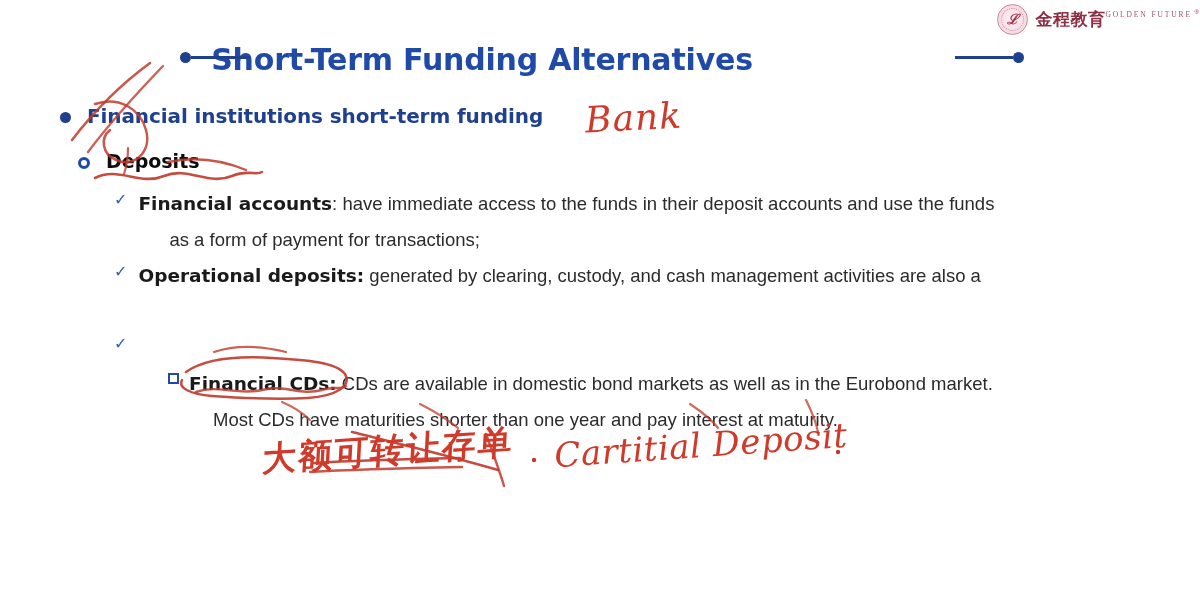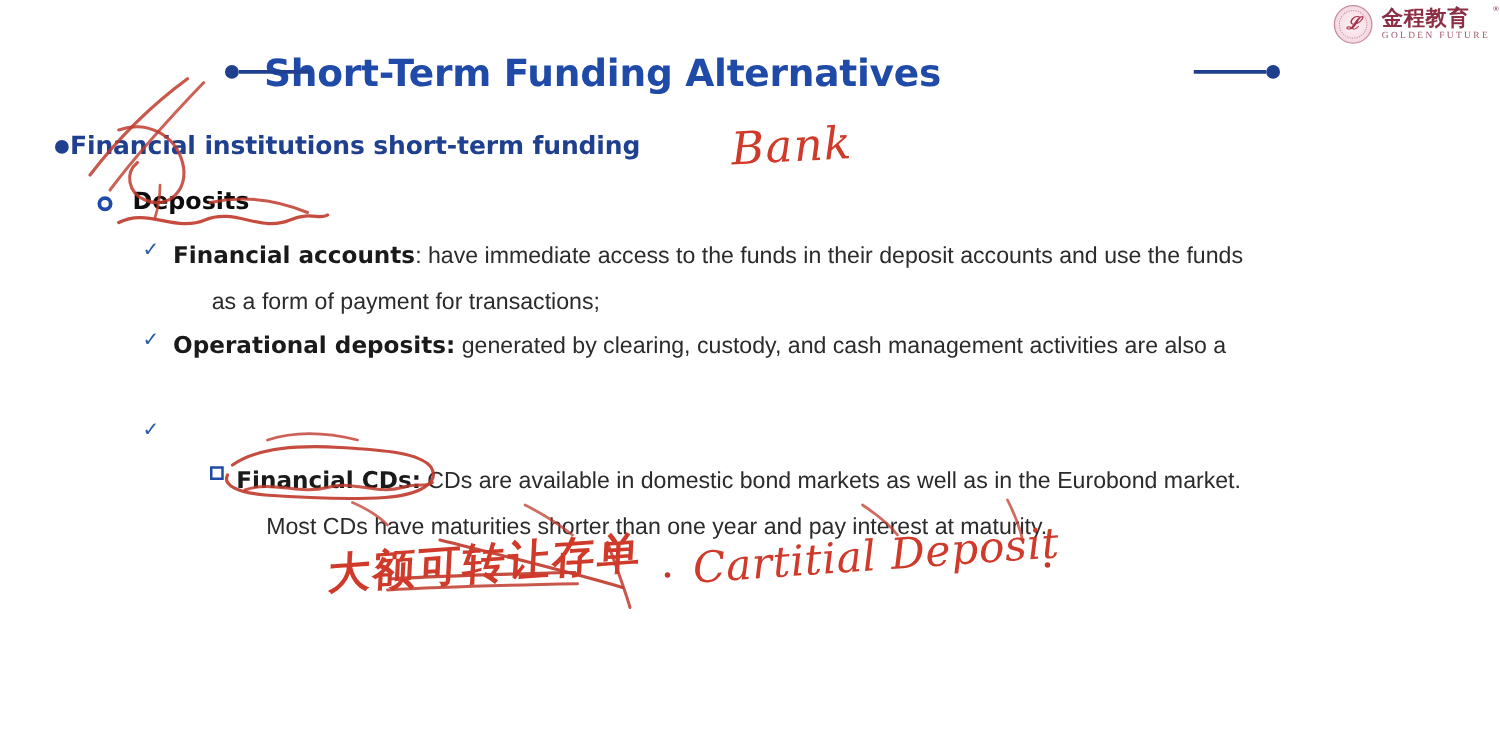"金程教育" .logo-text { flex-direction: column -> row }
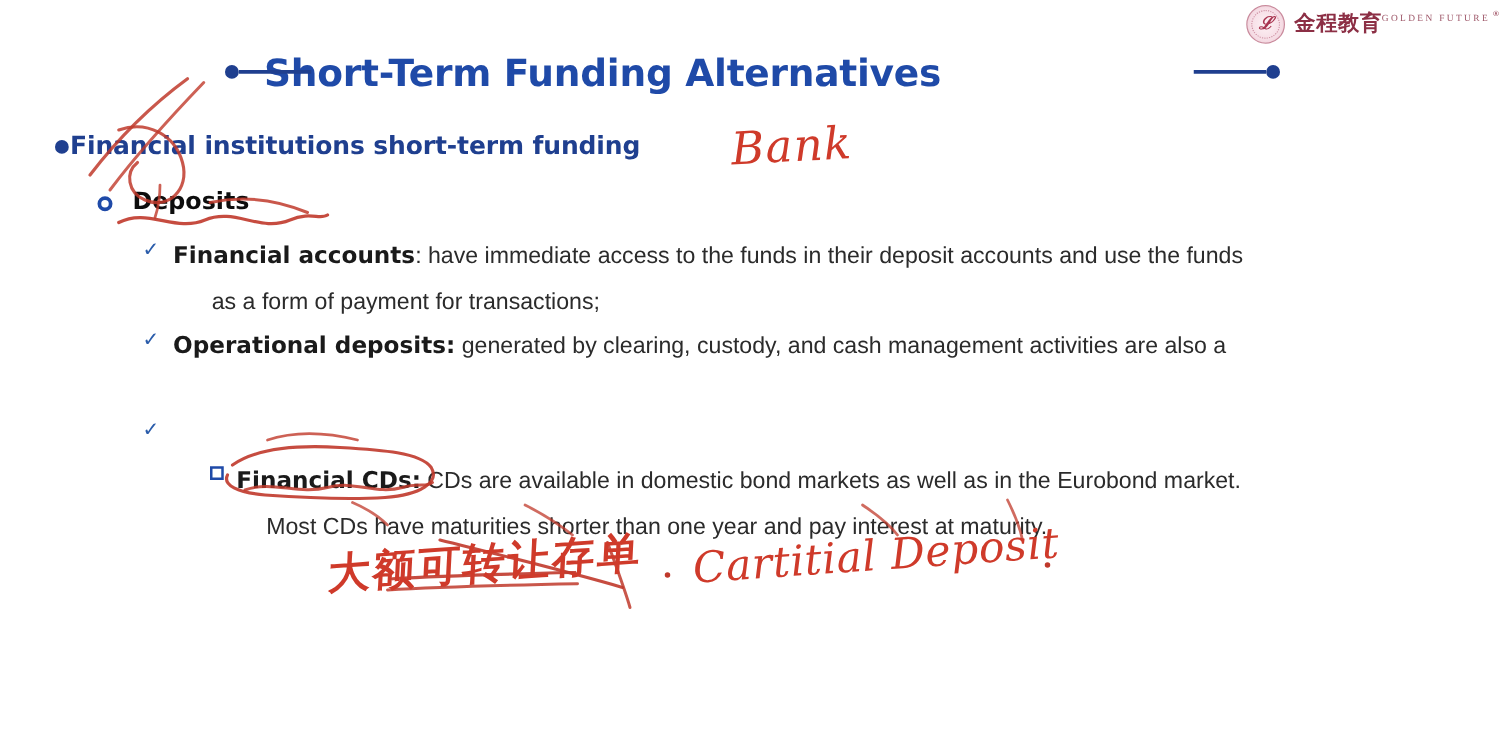"Financial institutions short-term" .lvl1 { gap: 1px -> 16px; left: 44px -> 60px }
